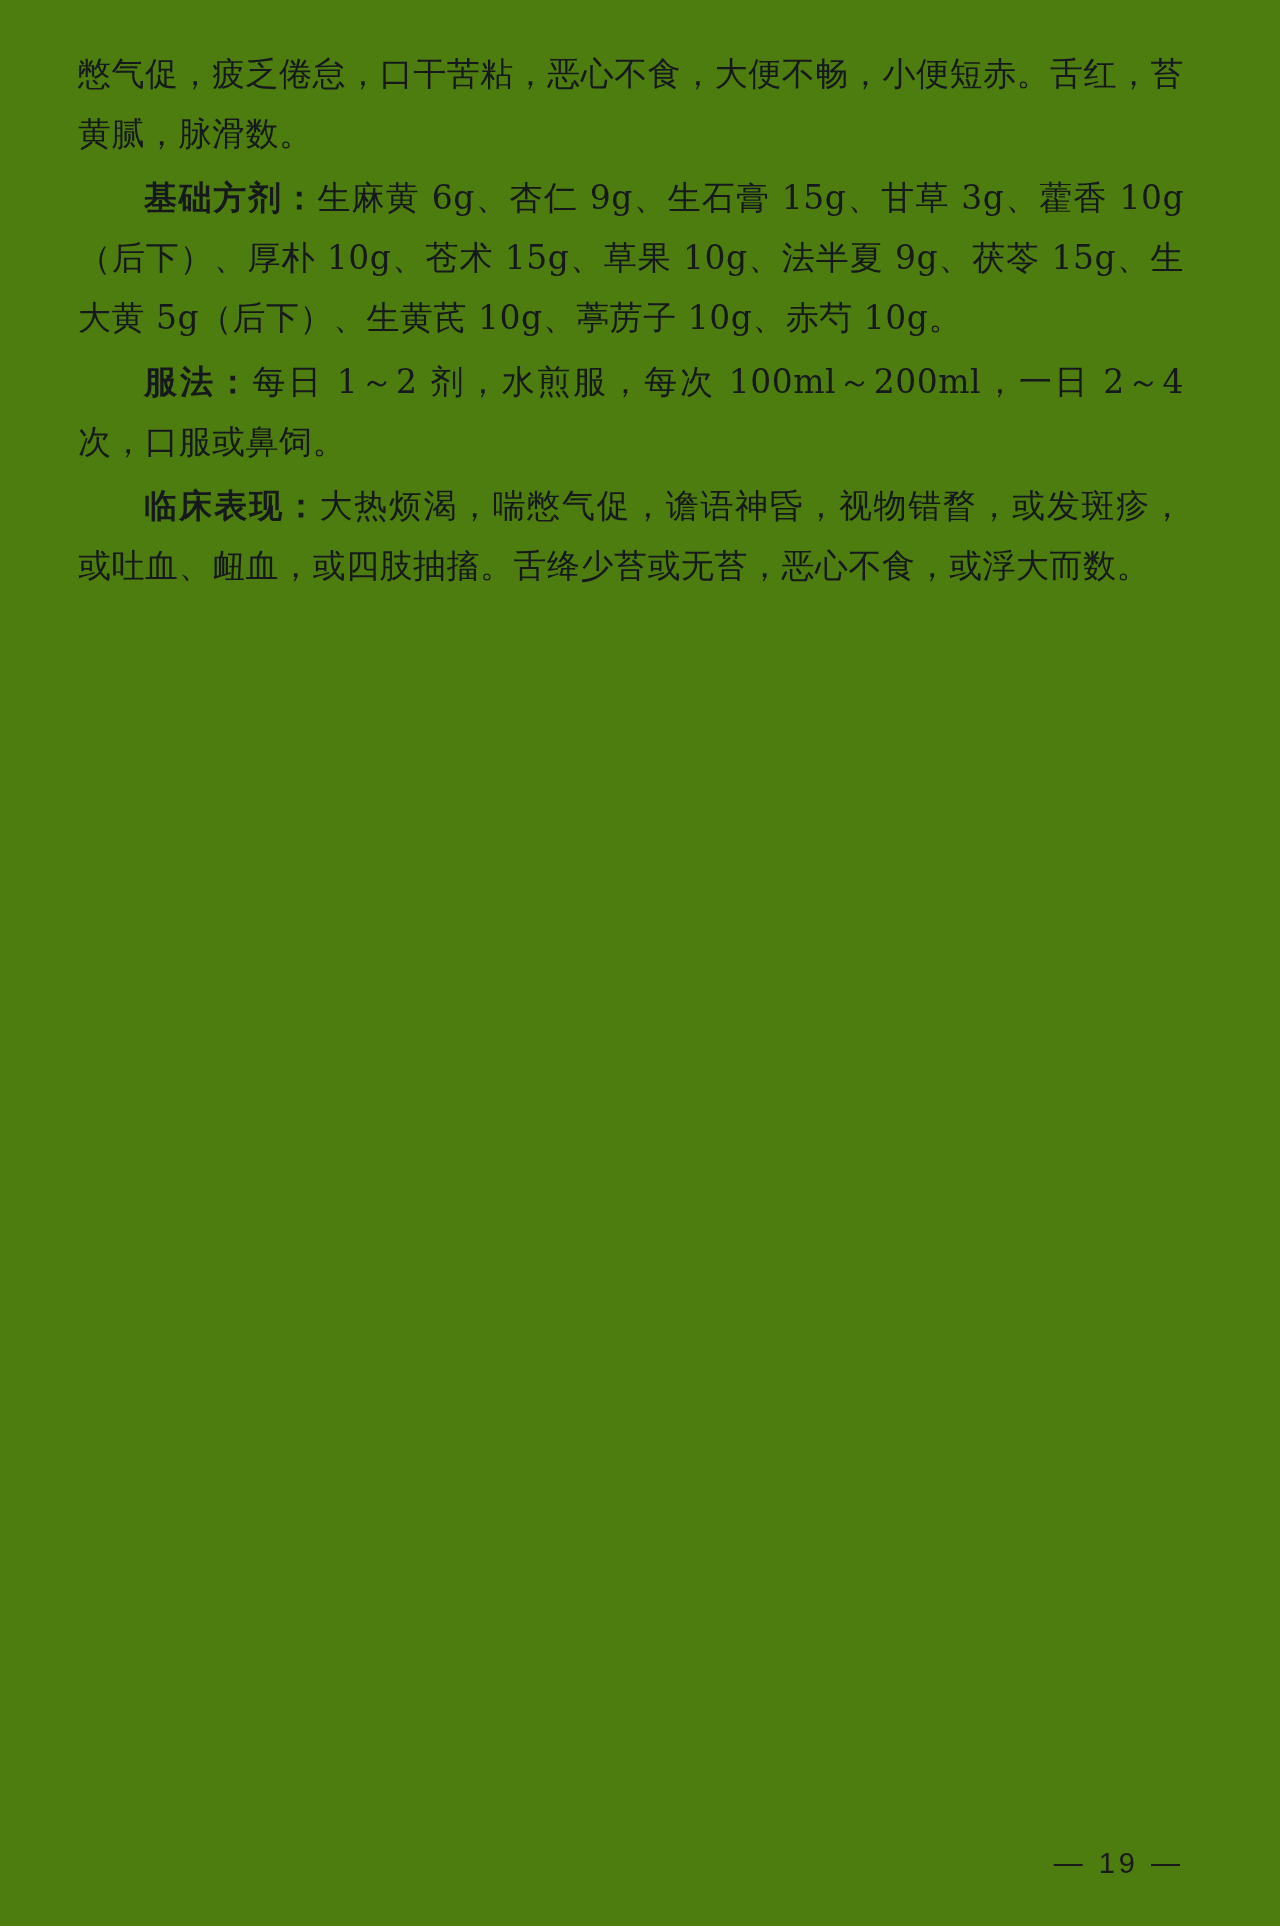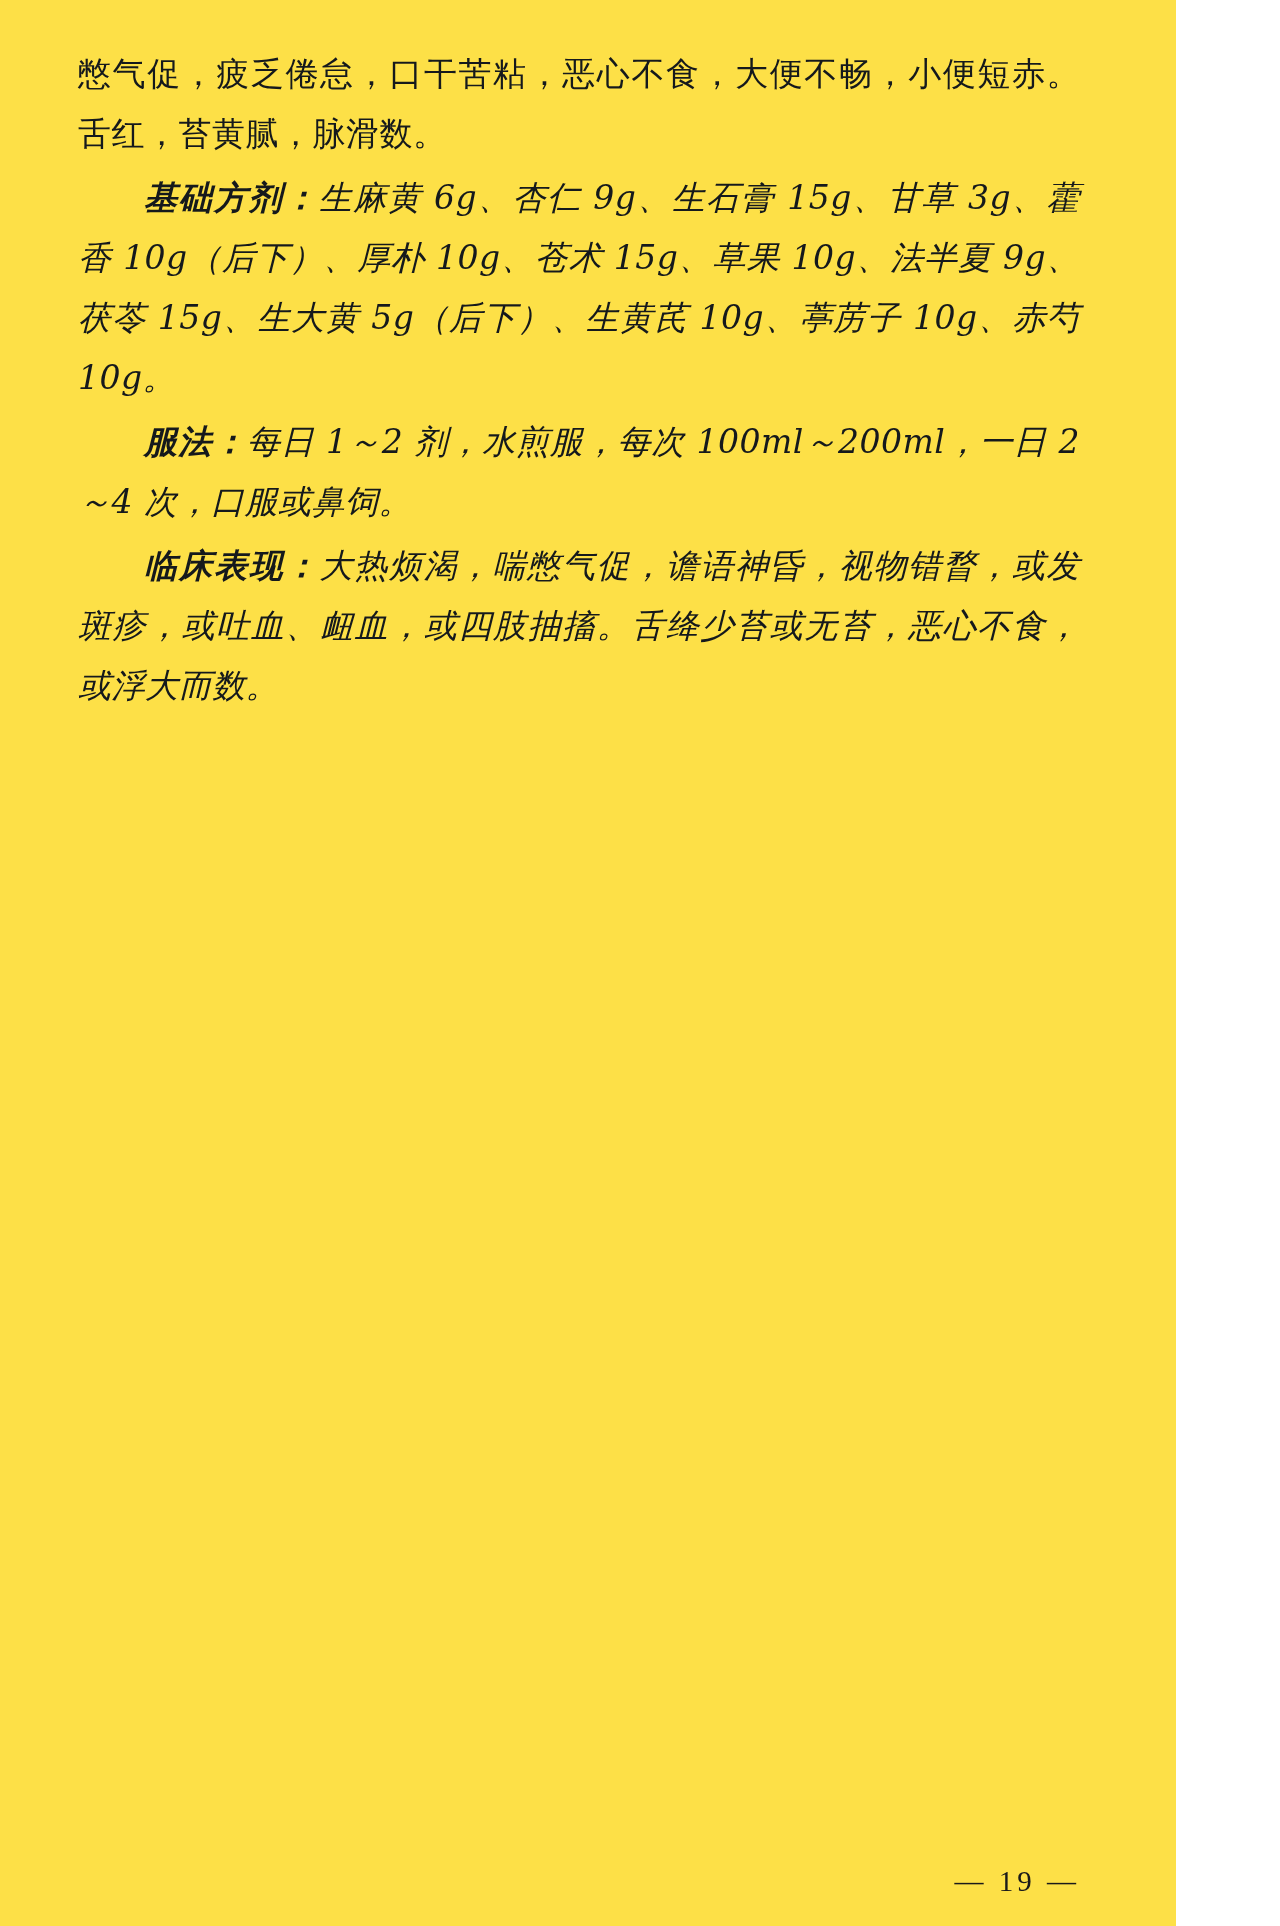"憋气促，疲乏倦怠，口干苦粘，恶心不食，大便不畅，小便短赤。舌红，苔黄腻，脉滑数。" .page { background: #fde047 -> #4d7c0f; width: 1176px -> 1280px }
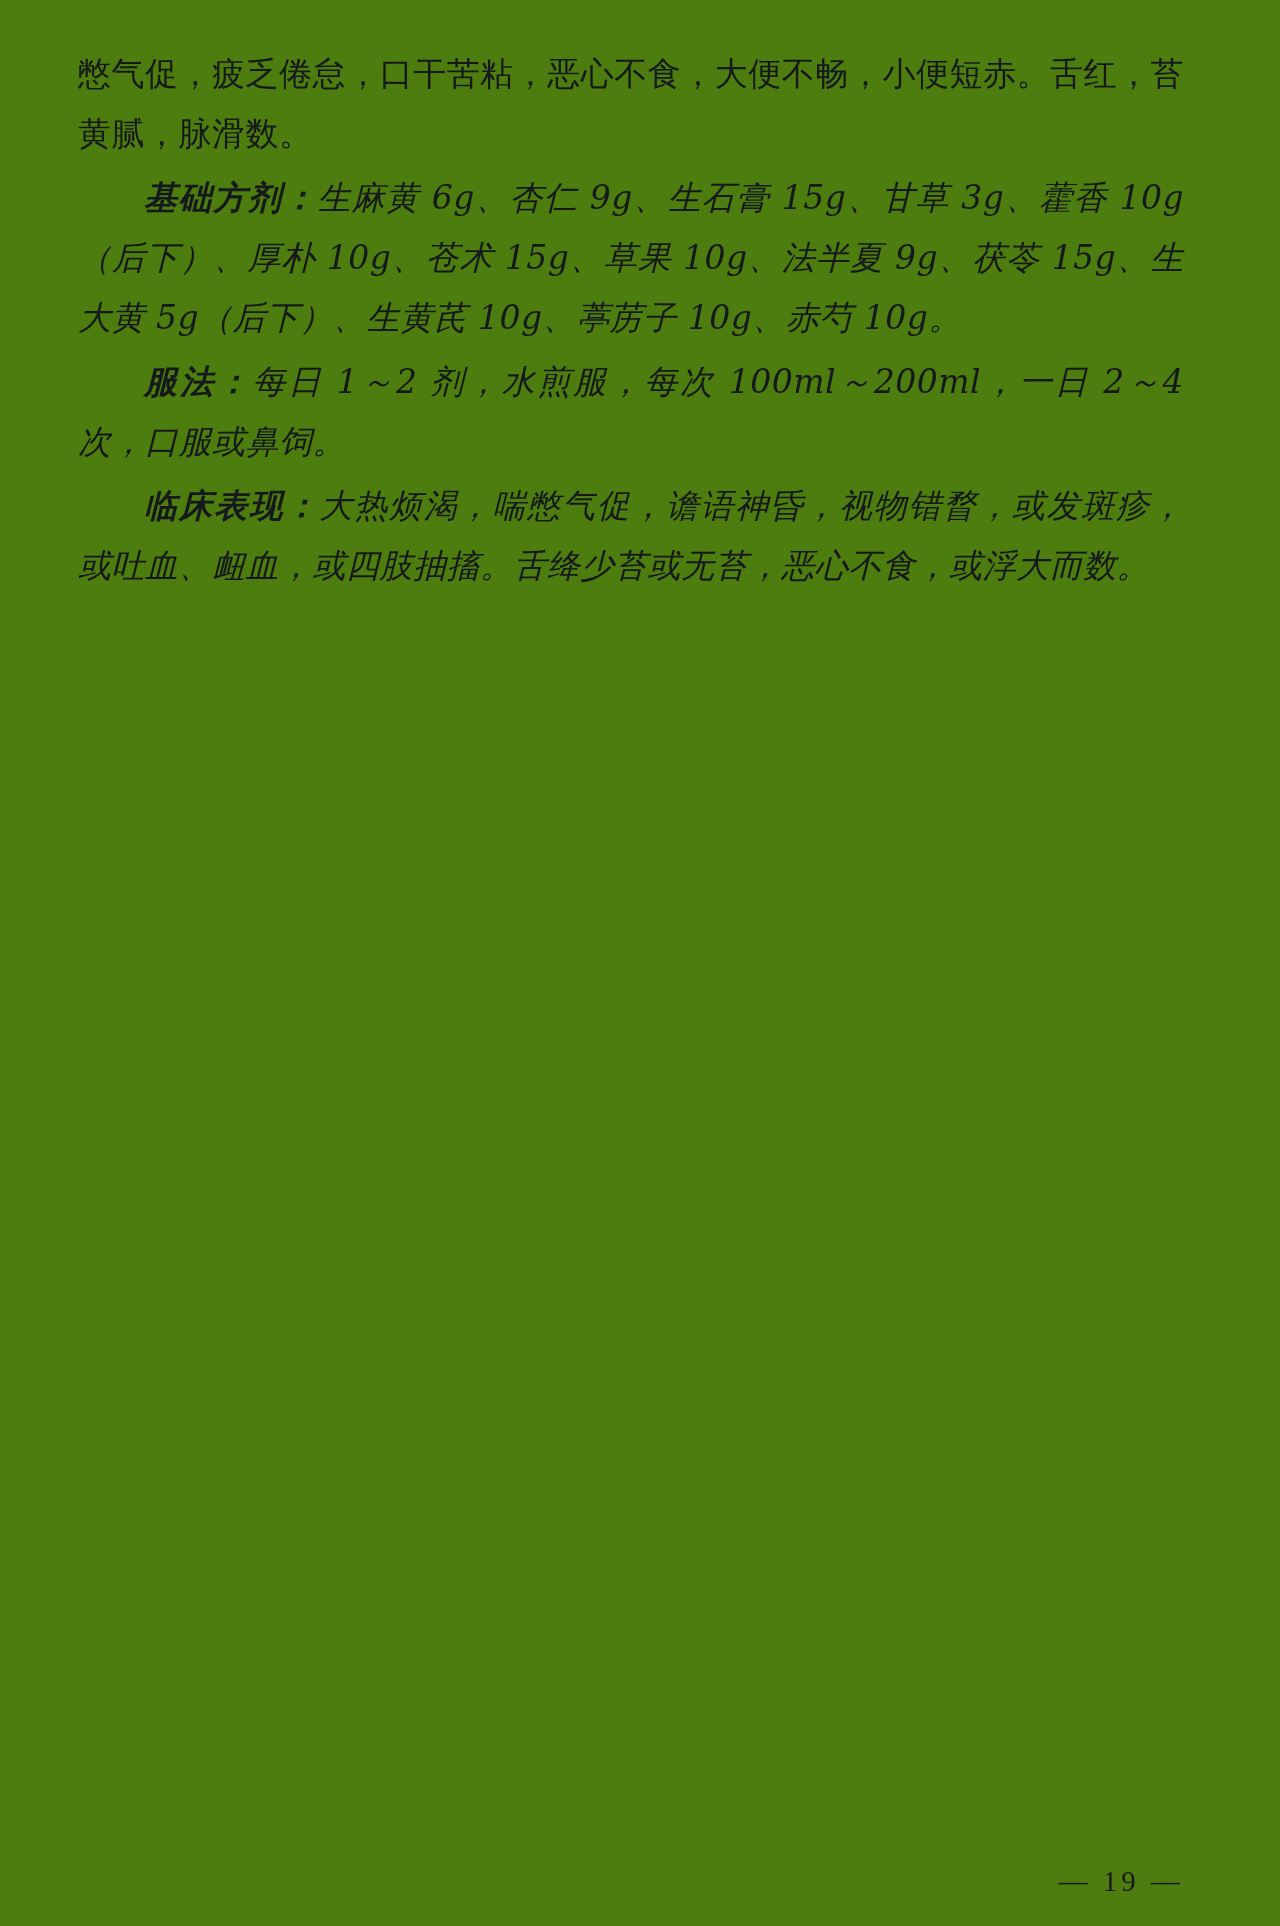"基础方剂：生麻黄 6g、杏仁 9g、生石膏 15g、甘草 3g、藿香" p.indent { font-style: italic -> none }
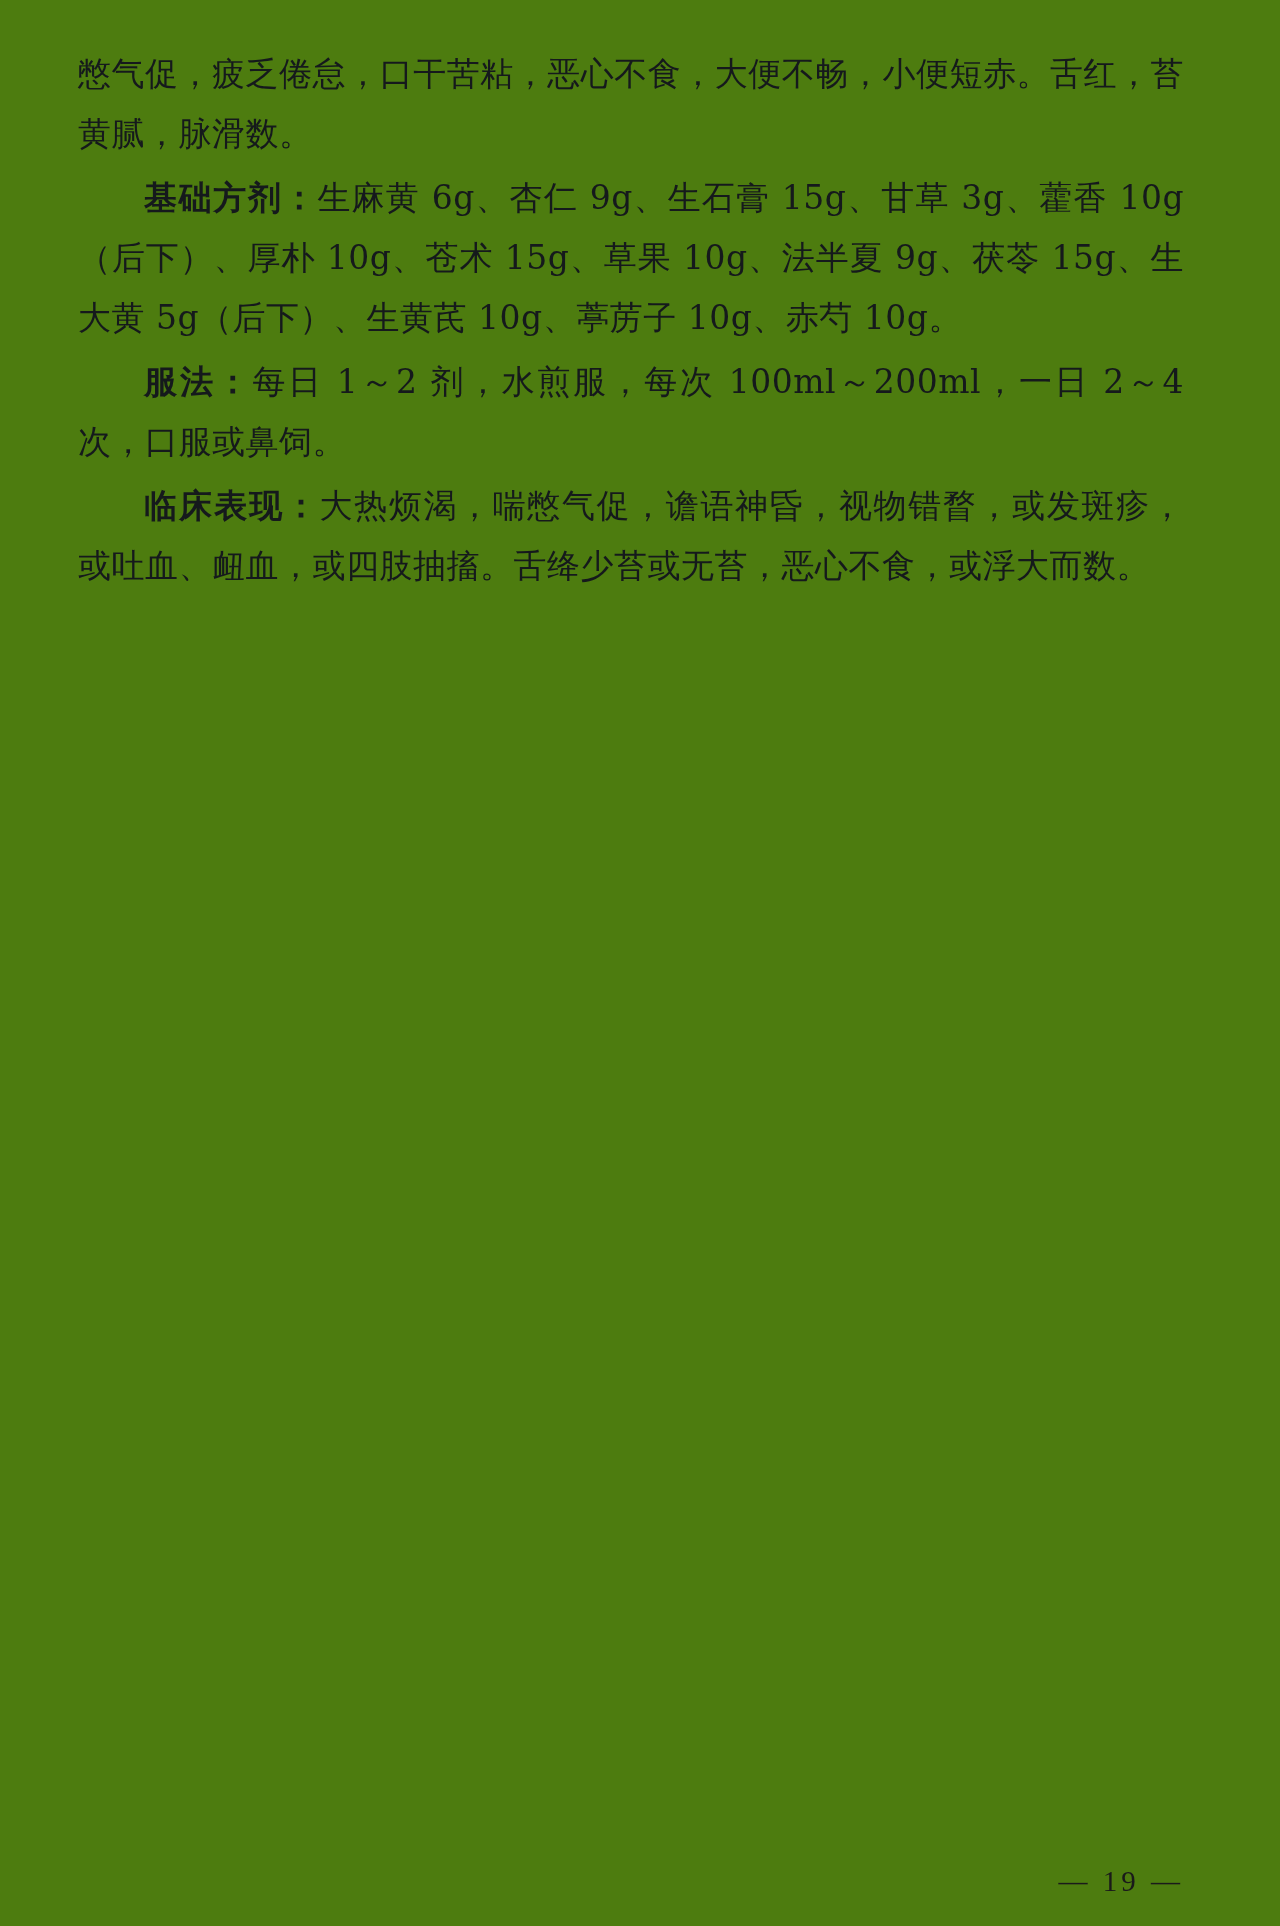"— 19 —" .page-number { bottom: 28px -> 46px; font-family: Liberation Serif, serif -> Liberation Sans, sans-serif }
